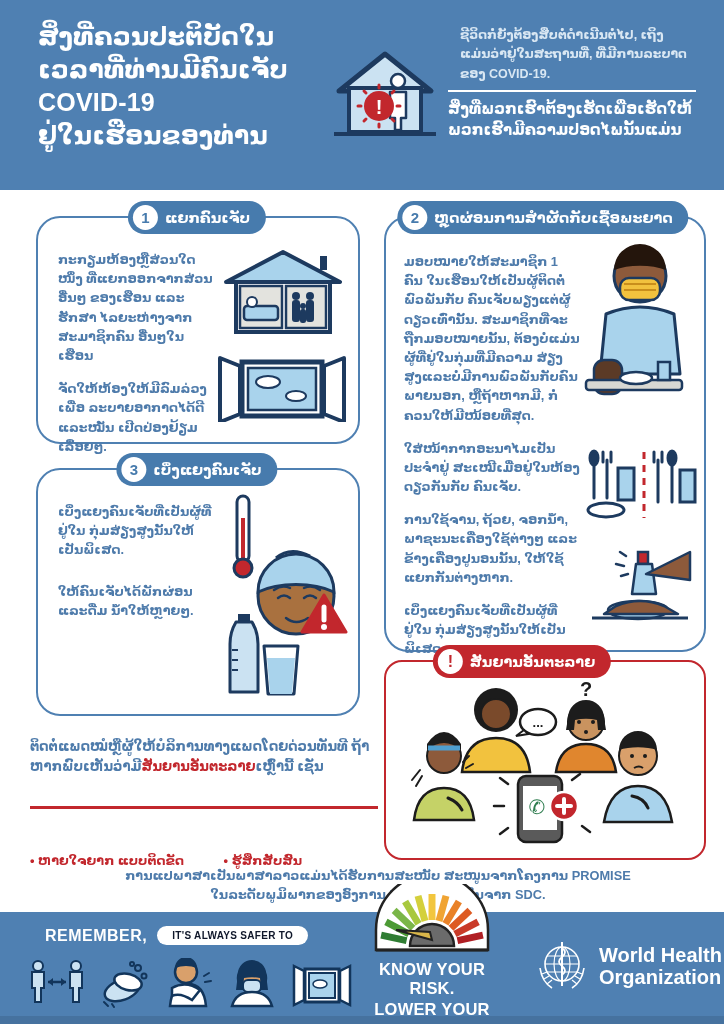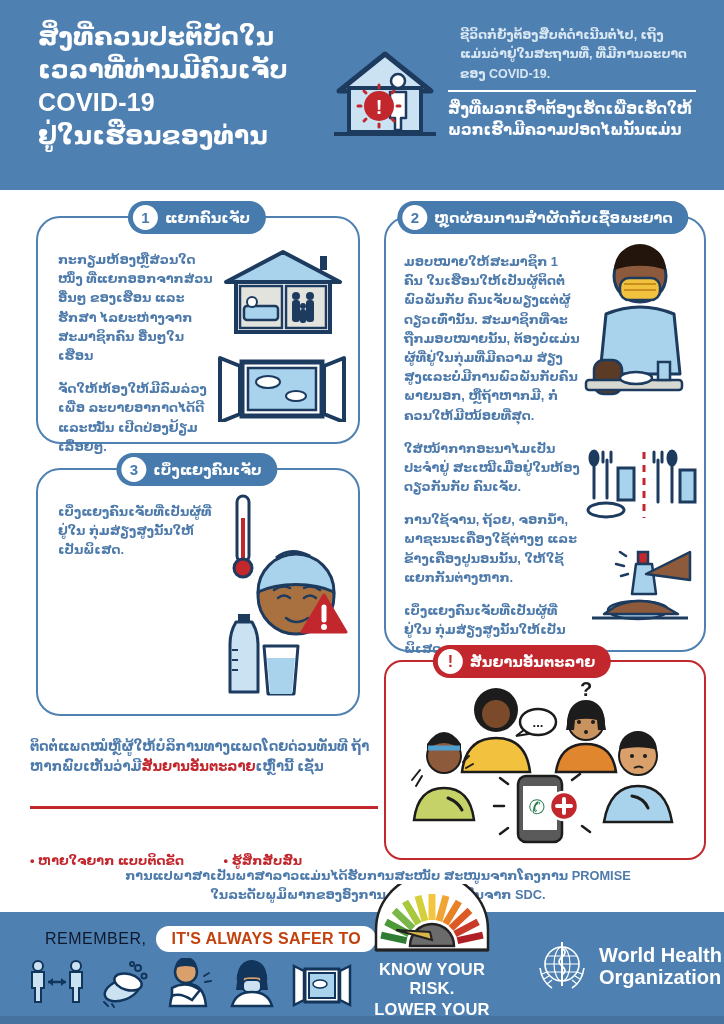"ໃຫ້ຄົນເຈັບໄດ້ພັກຜ່ອນແລະດື່ມ ນ້ຳໃຫ້ຫຼາຍໆ." p { html: none -> <p>ໃຫ້ຄົນເຈັບໄດ້ພັກຜ່ອນແລະດື່ມ ນ້ຳໃຫ້ຫຼາຍໆ.</p> }
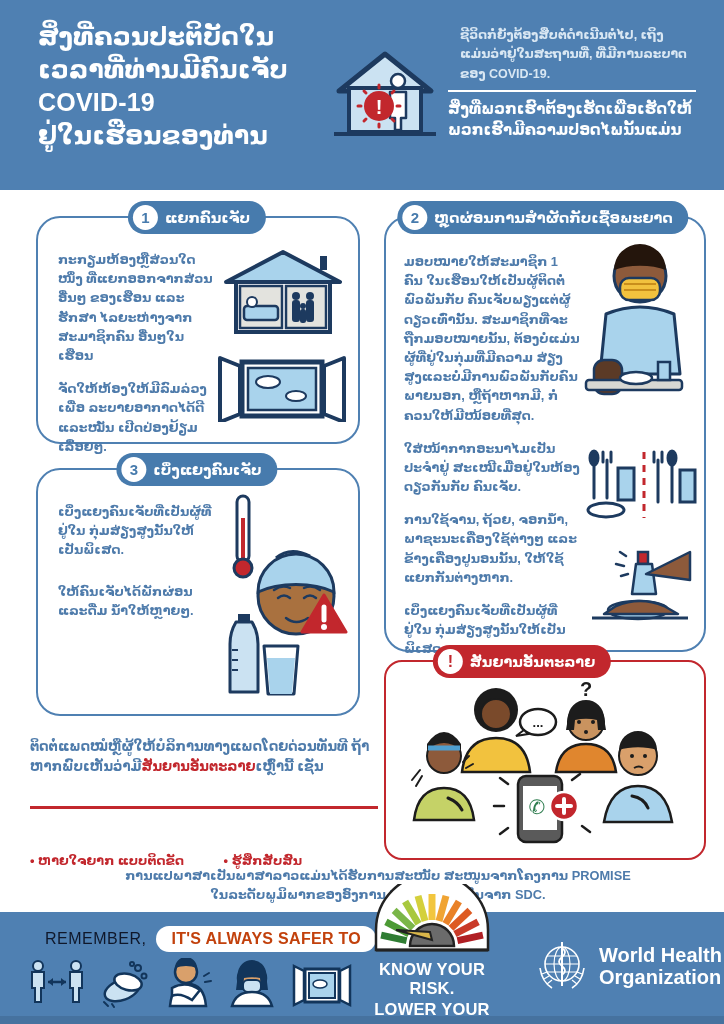"REMEMBER," .remember-text { color: #0f172a -> #ffffff; font-weight: normal -> bold }
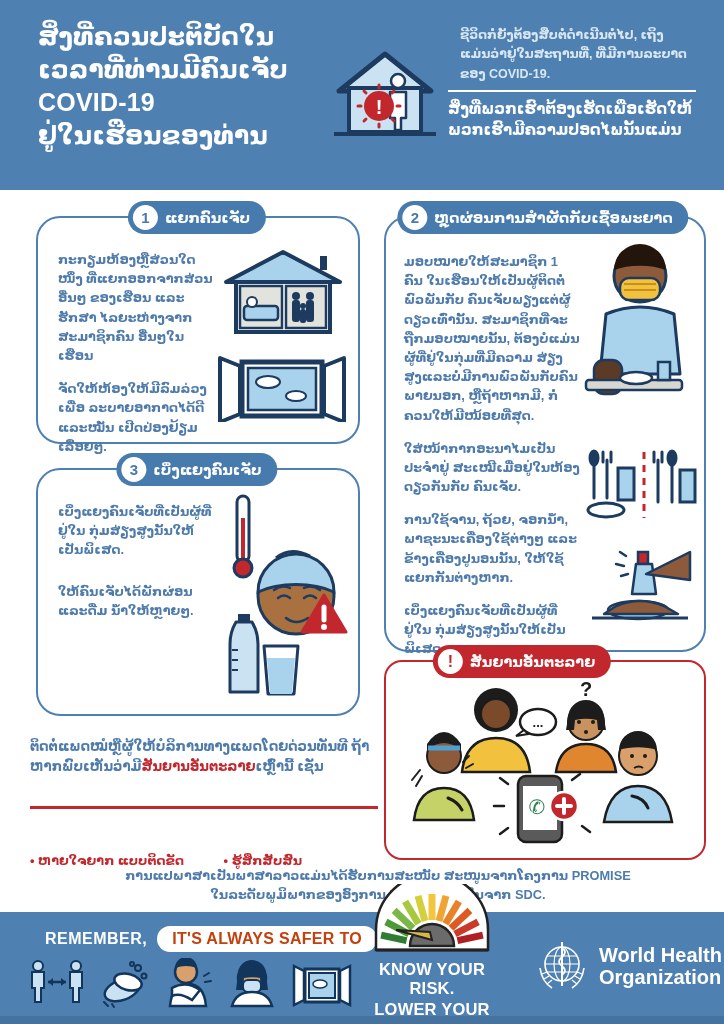"IT'S ALWAYS SAFER TO" .safer-pill { color: #c2410c -> #0f172a; font-size: 16px -> 10px }
